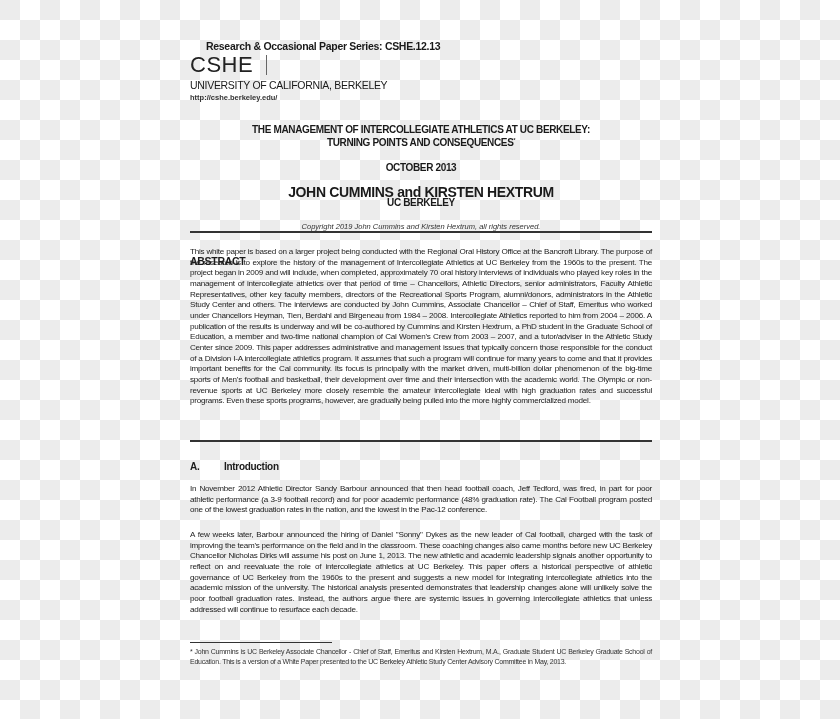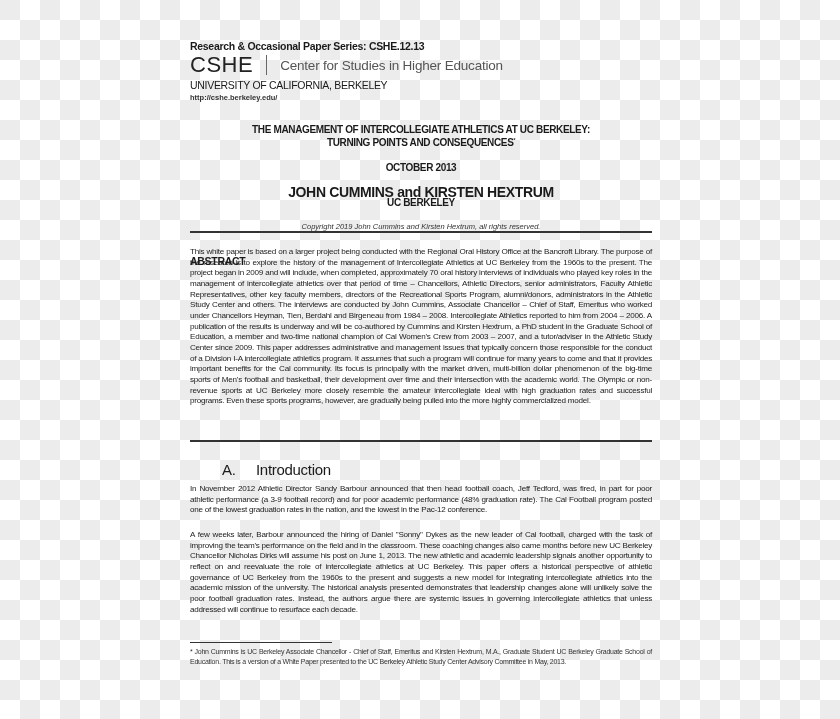"Research & Occasional Paper Series:" .series { left: 0 -> 16px }
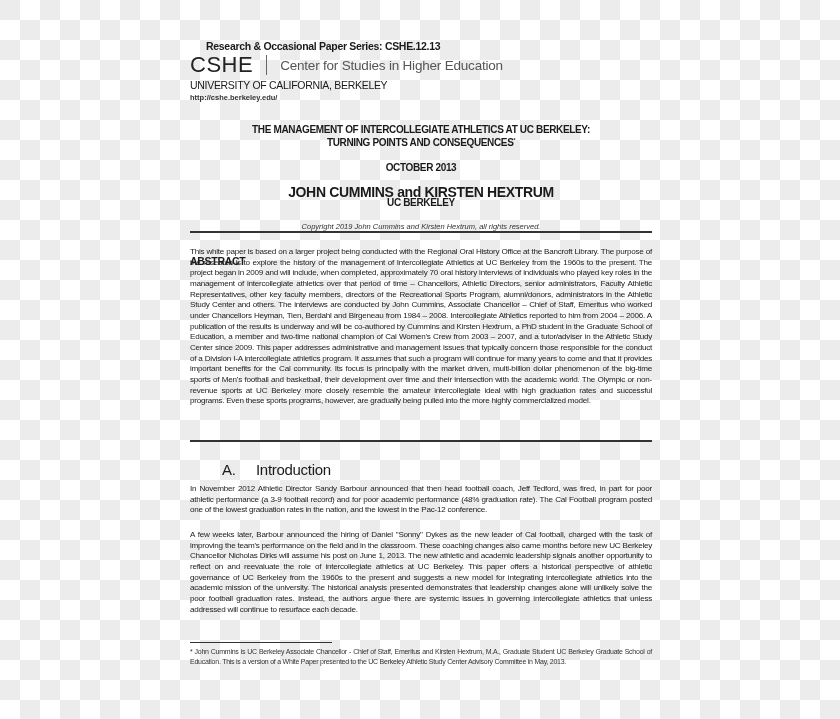"Center for Studies in Higher" span.logo-text { html: <span>Center for Studies in Higher Education</span> -> none }
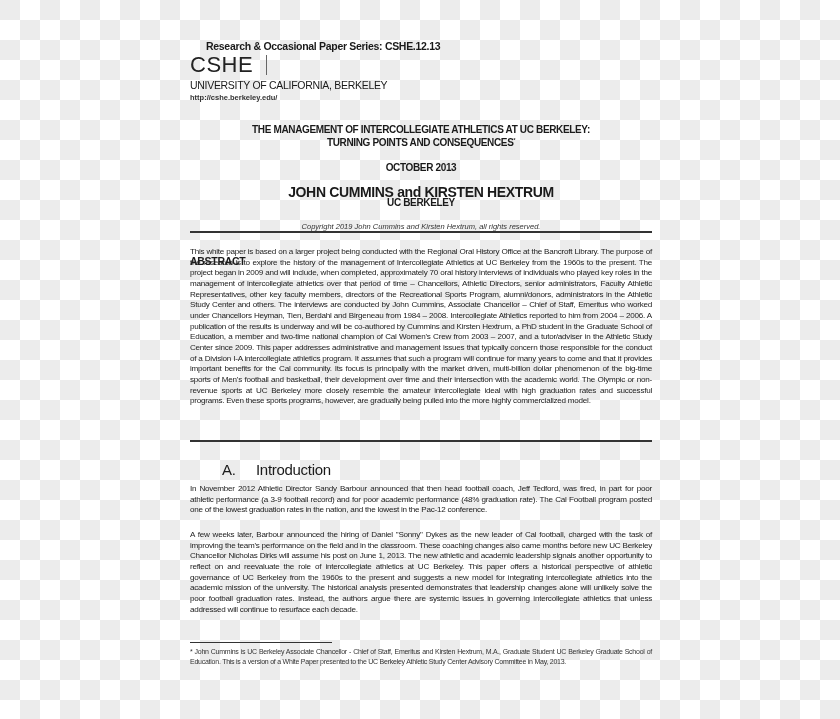"A. Introduction" .sec-head { font-size: 15px -> 10px; font-weight: normal -> bold; margin-left: 32px -> none }
